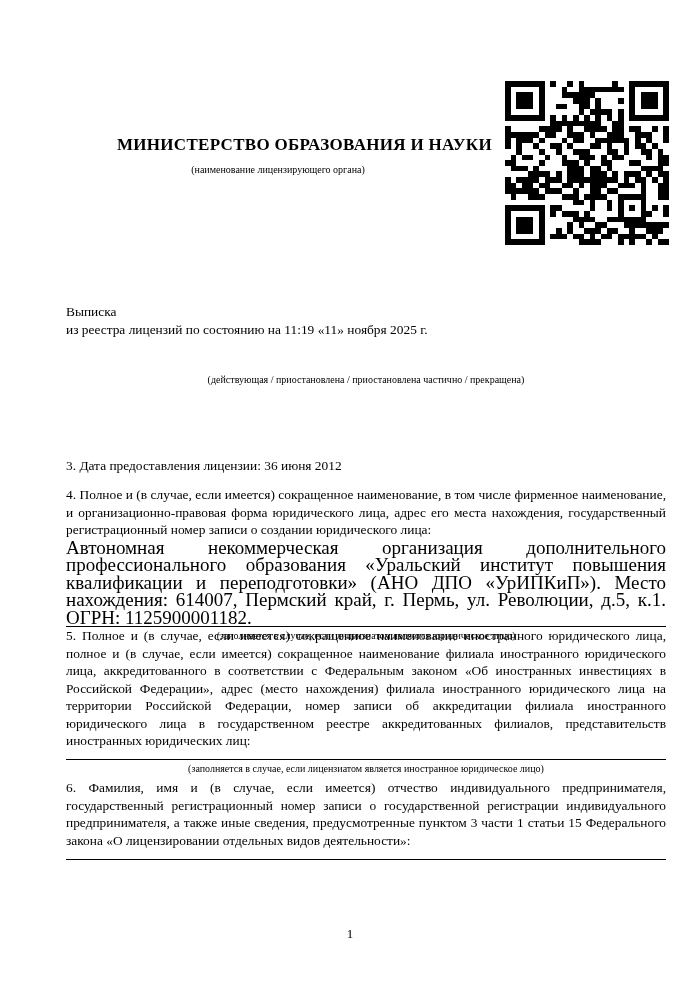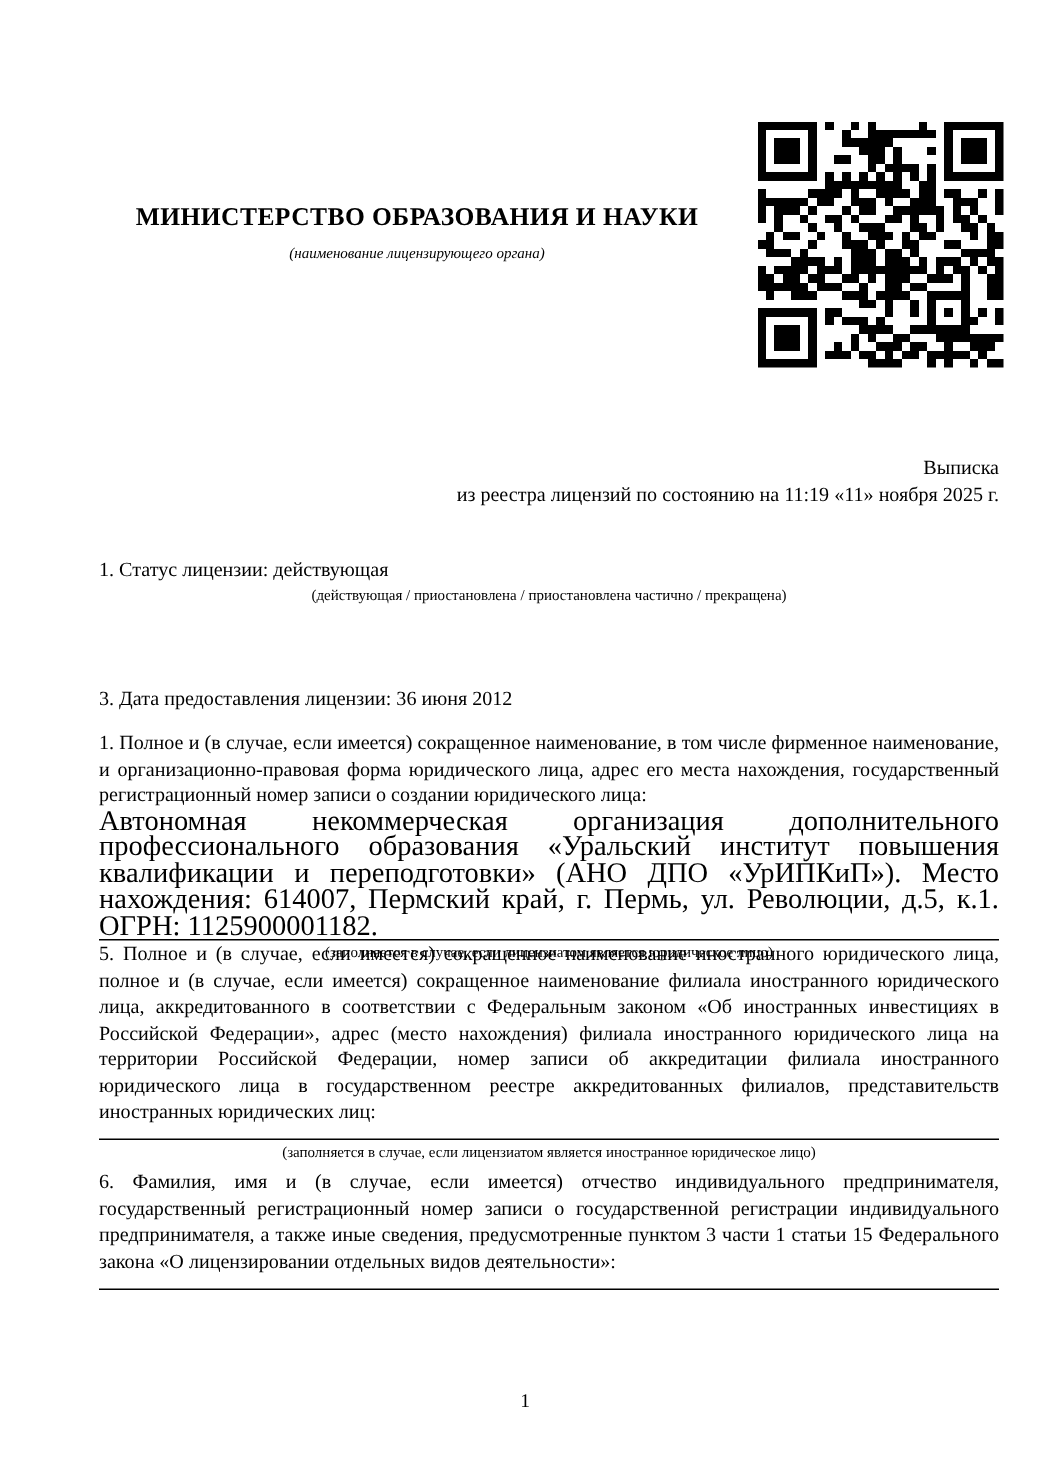"МИНИСТЕРСТВО ОБРАЗОВАНИЯ И НАУКИ" .authority-name { text-align: none -> right }
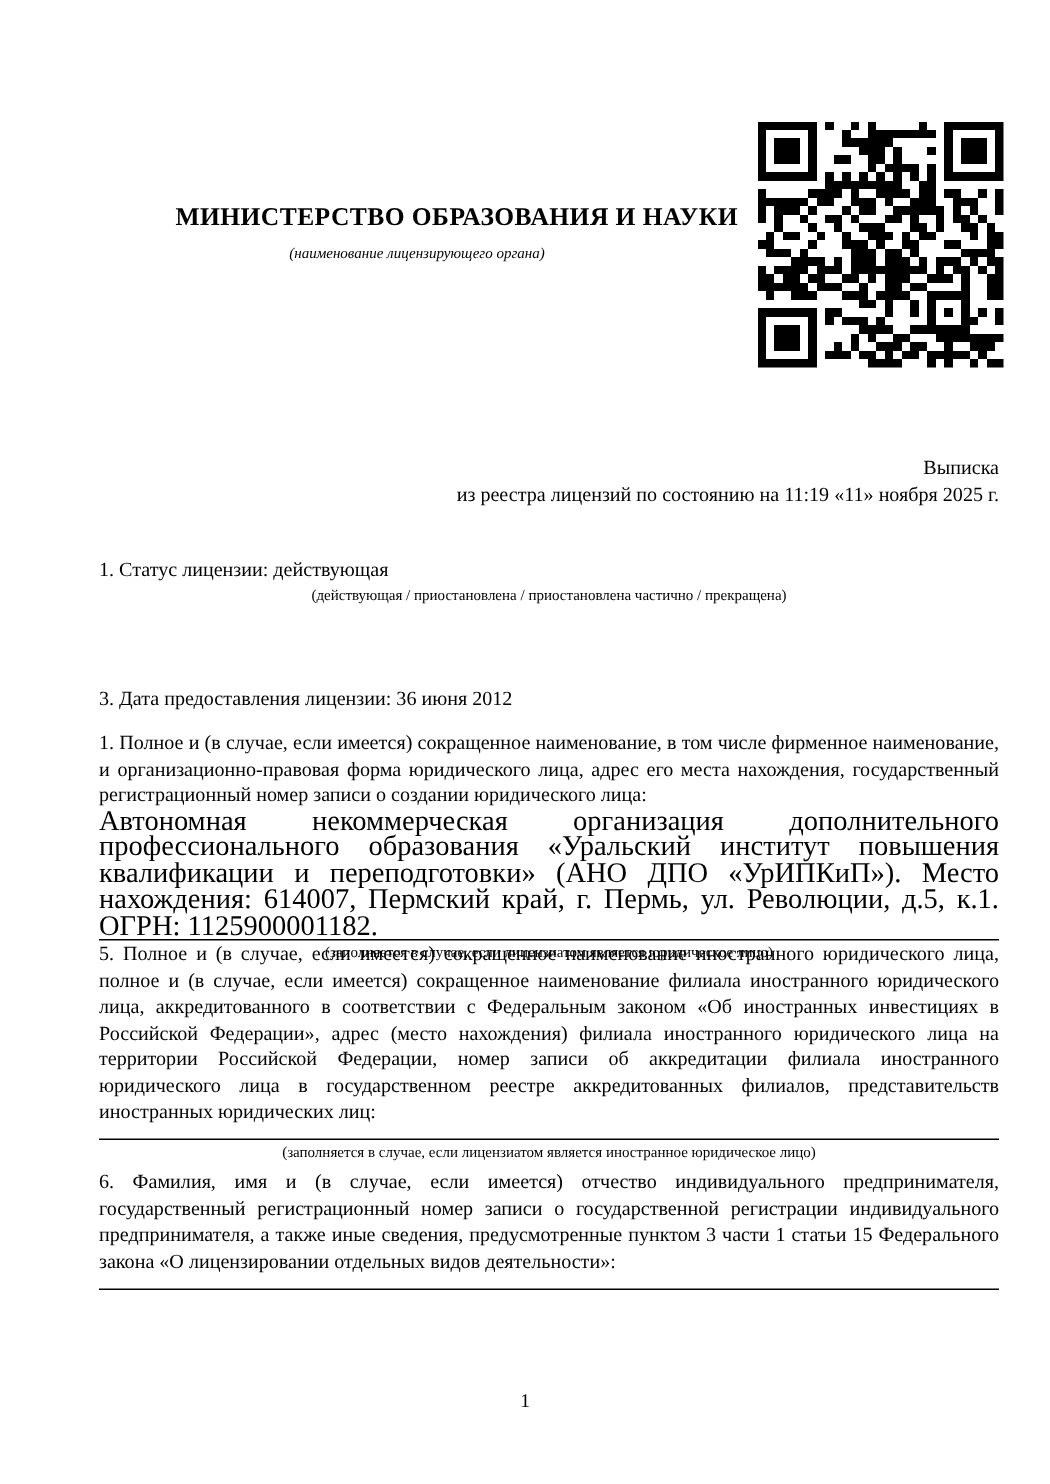"(наименование лицензирующего органа)" .authority-caption { font-style: italic -> none }
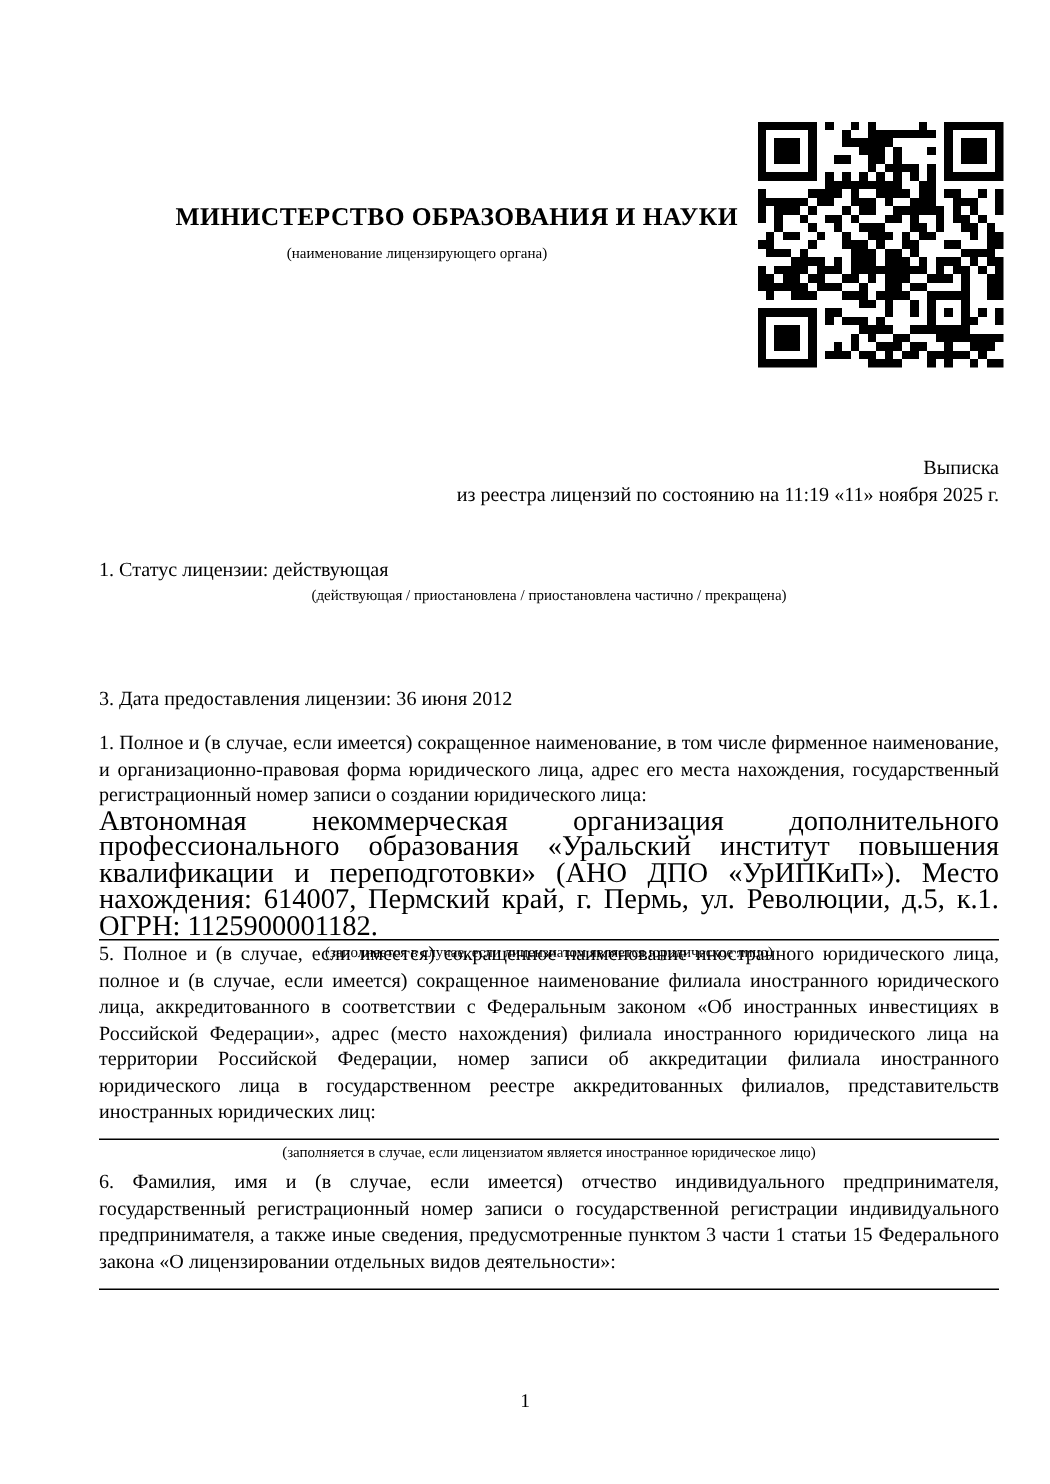"Выписка" .doc-title { text-align: right -> left }
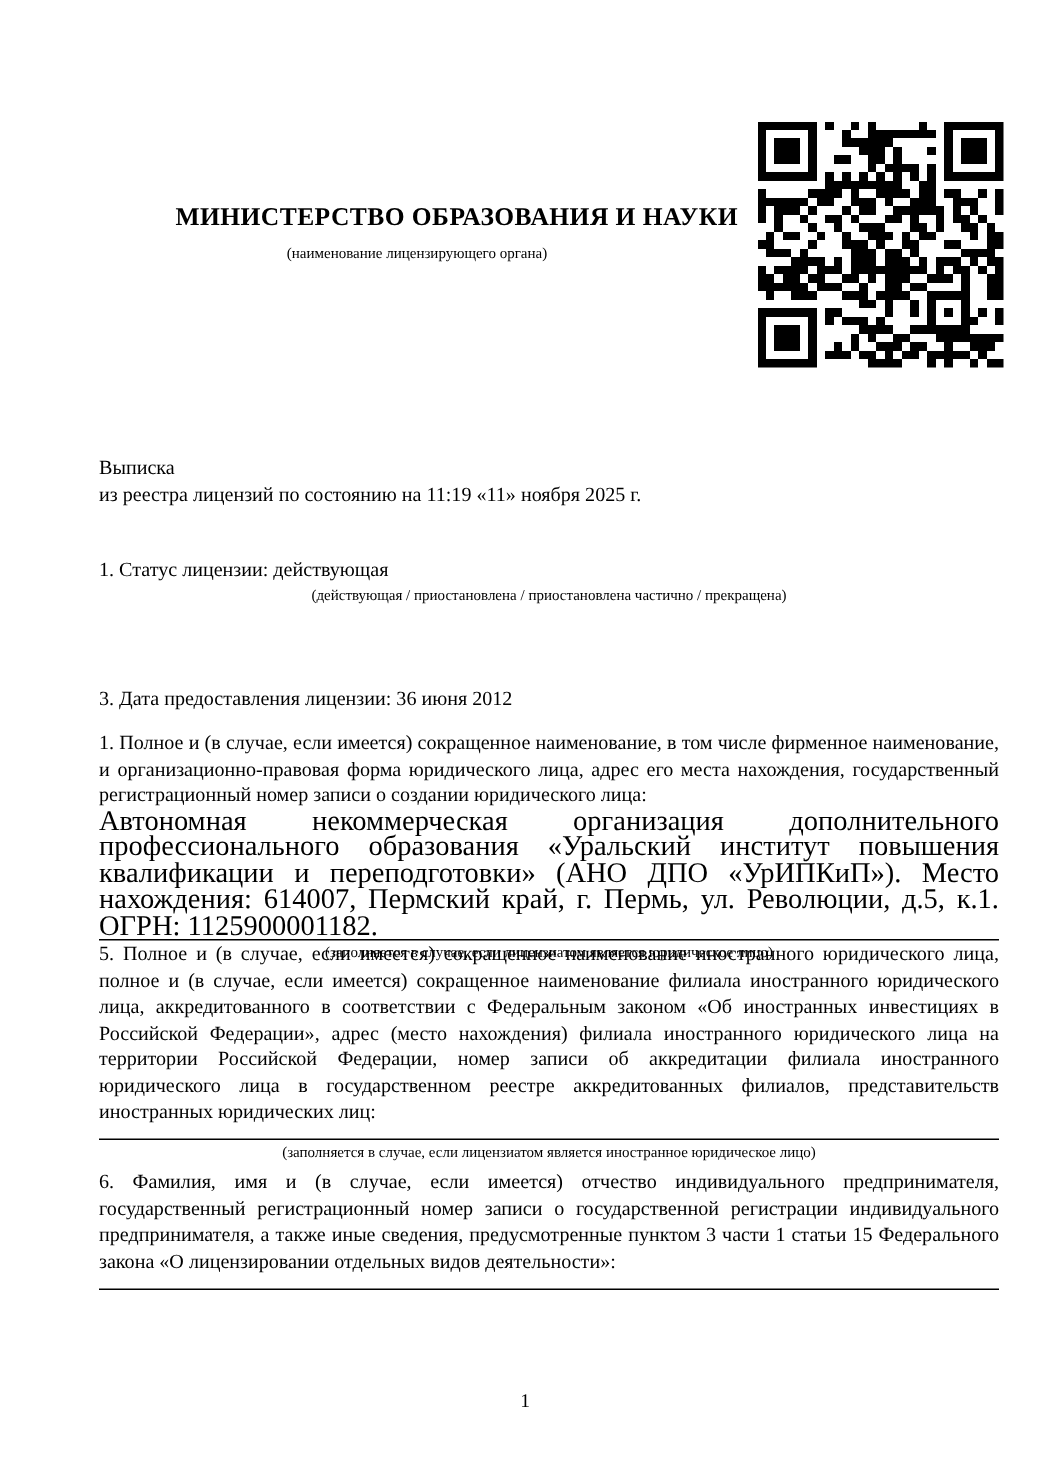"1. Статус лицензии: действующая" div.item-text { html: <div>1. Статус лицензии: действующая</div> -> none }
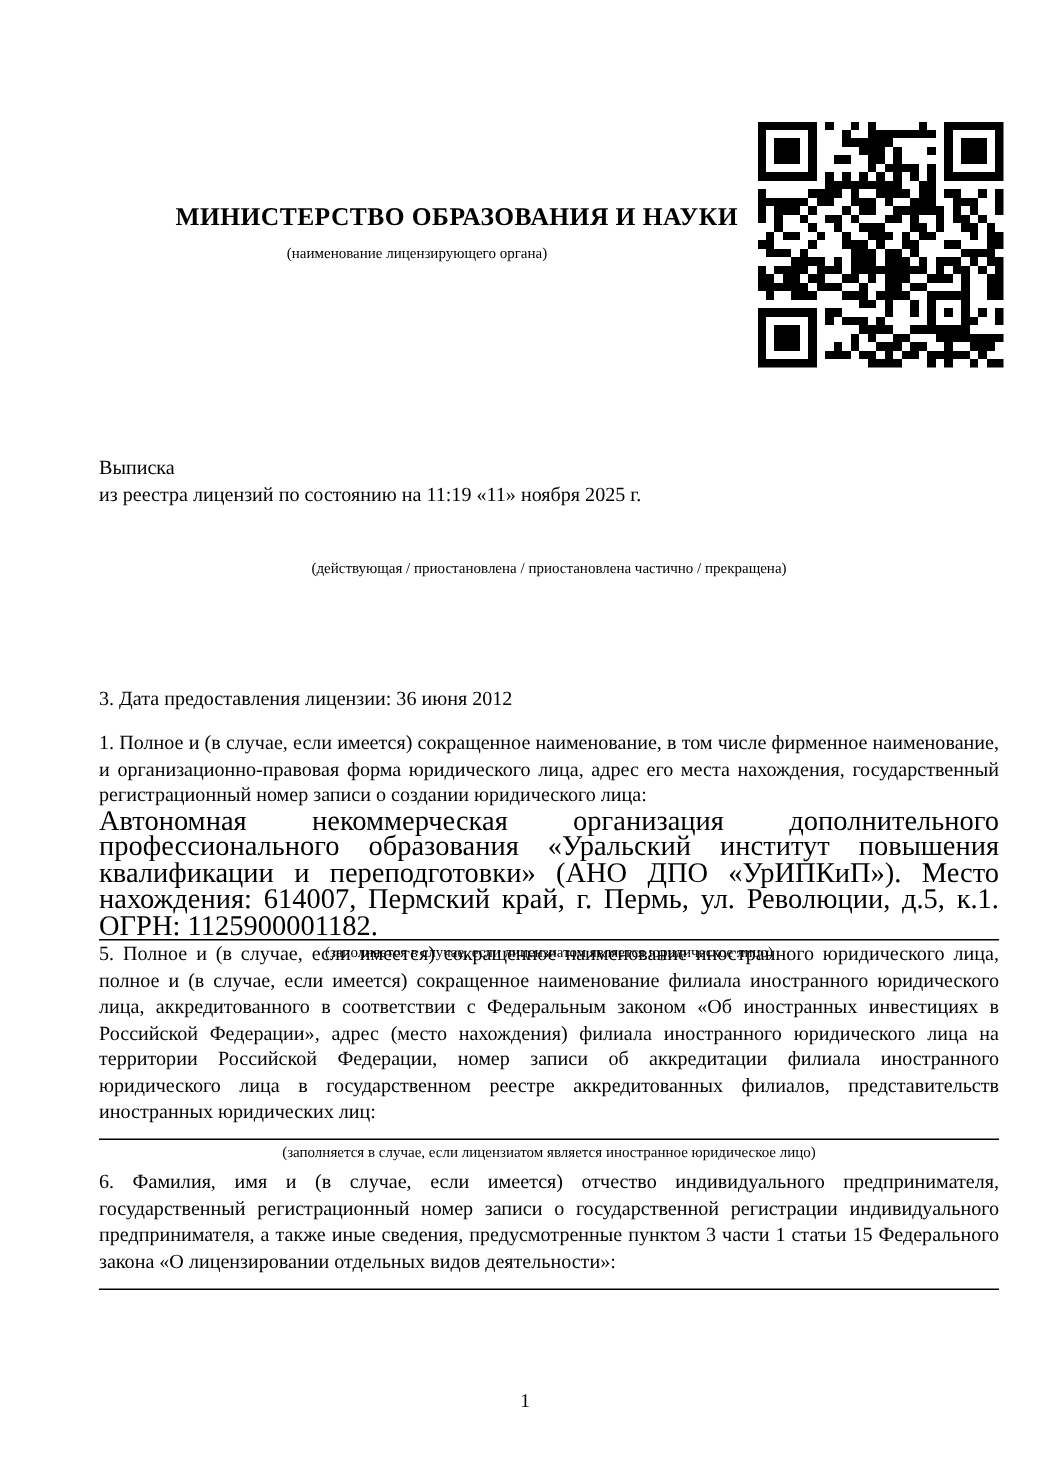"1. Полное и (в случае," div.item-text { text: 1 -> 4 }
